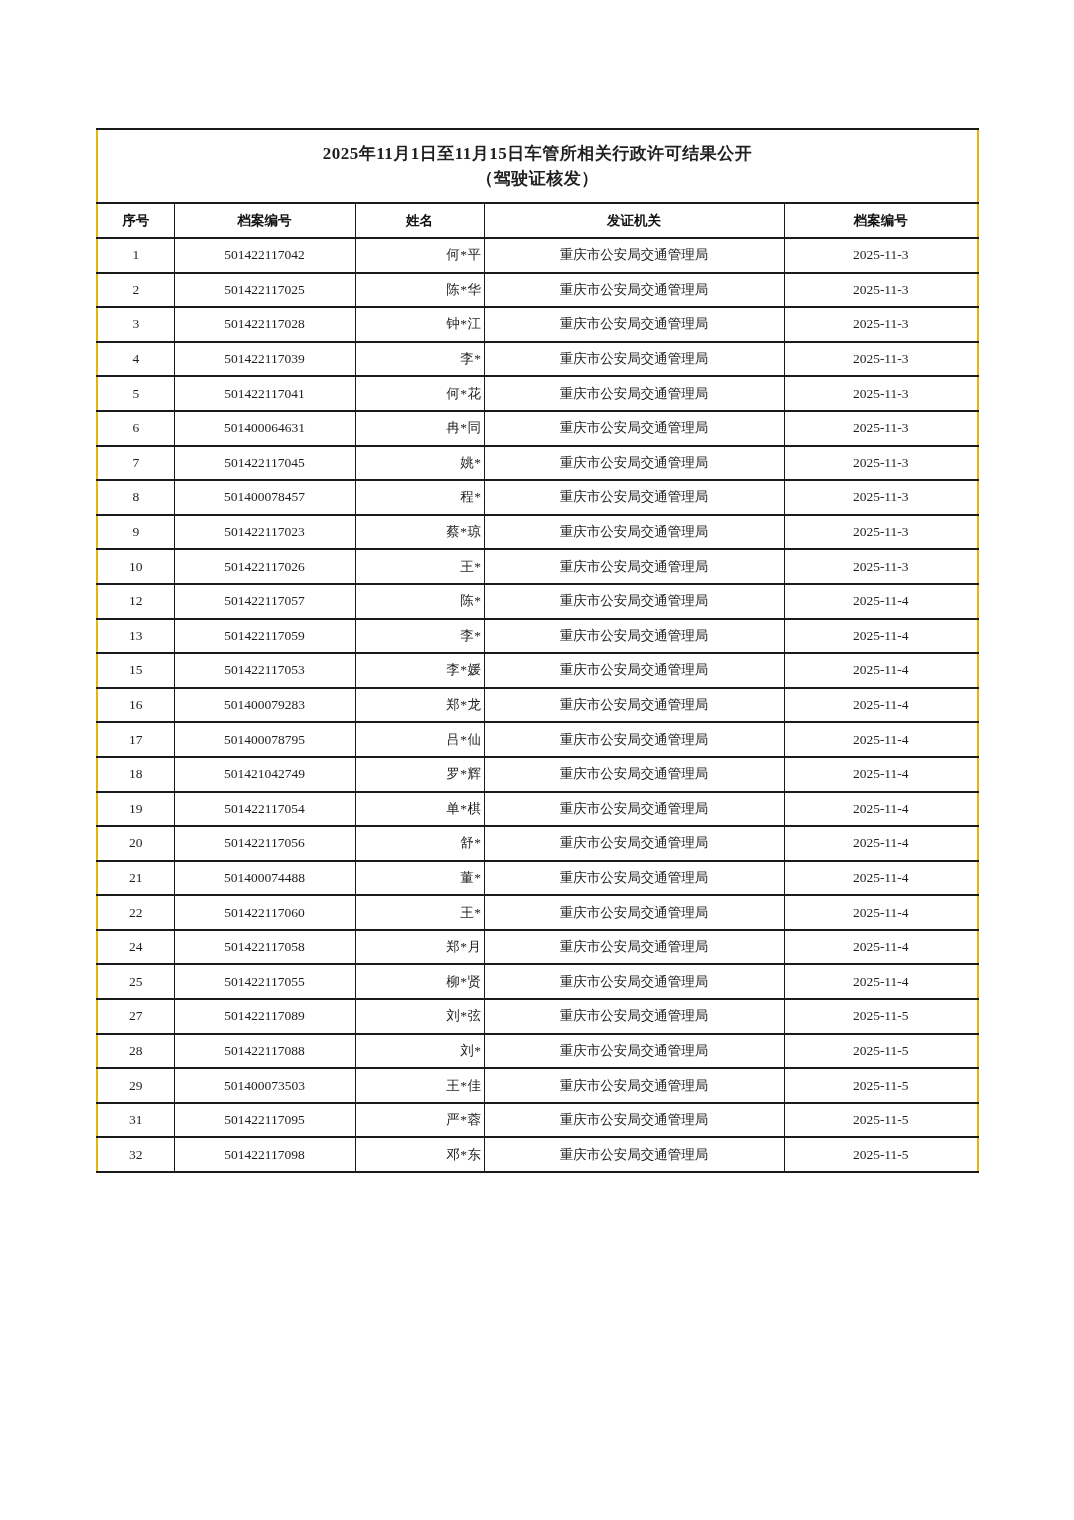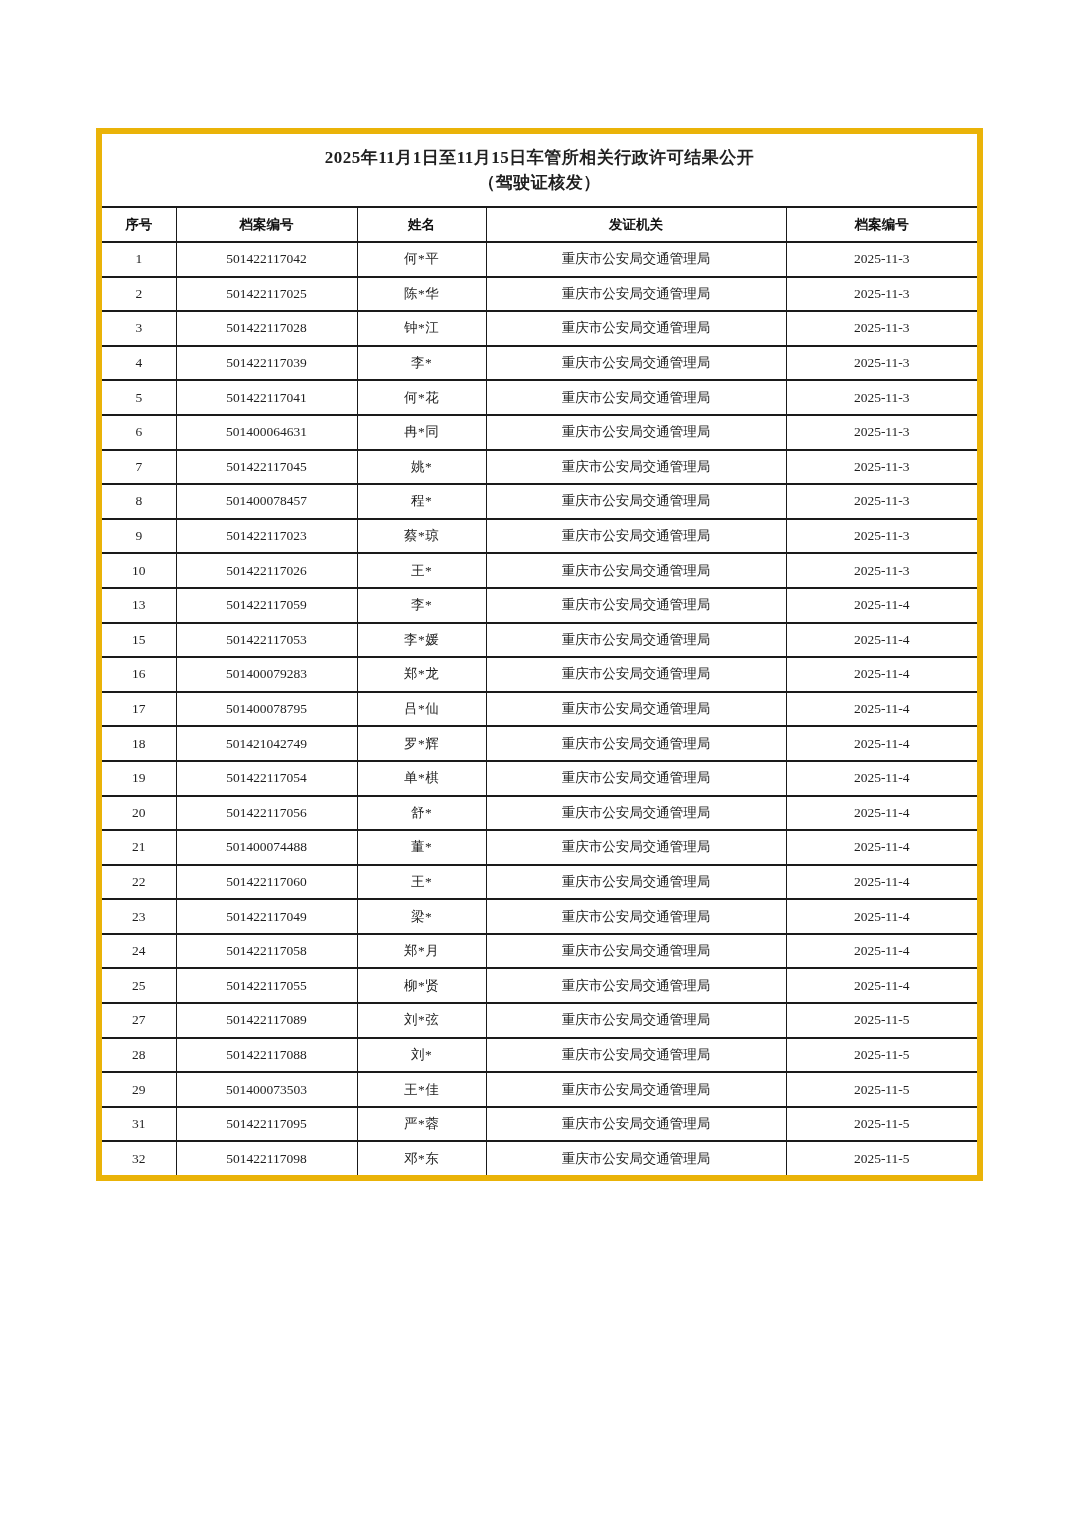"2025年11月1日至11月15日车管所相关行政许可结果公开" table.license-table { border: 6px solid #eab308 -> 2px solid #eab308 }
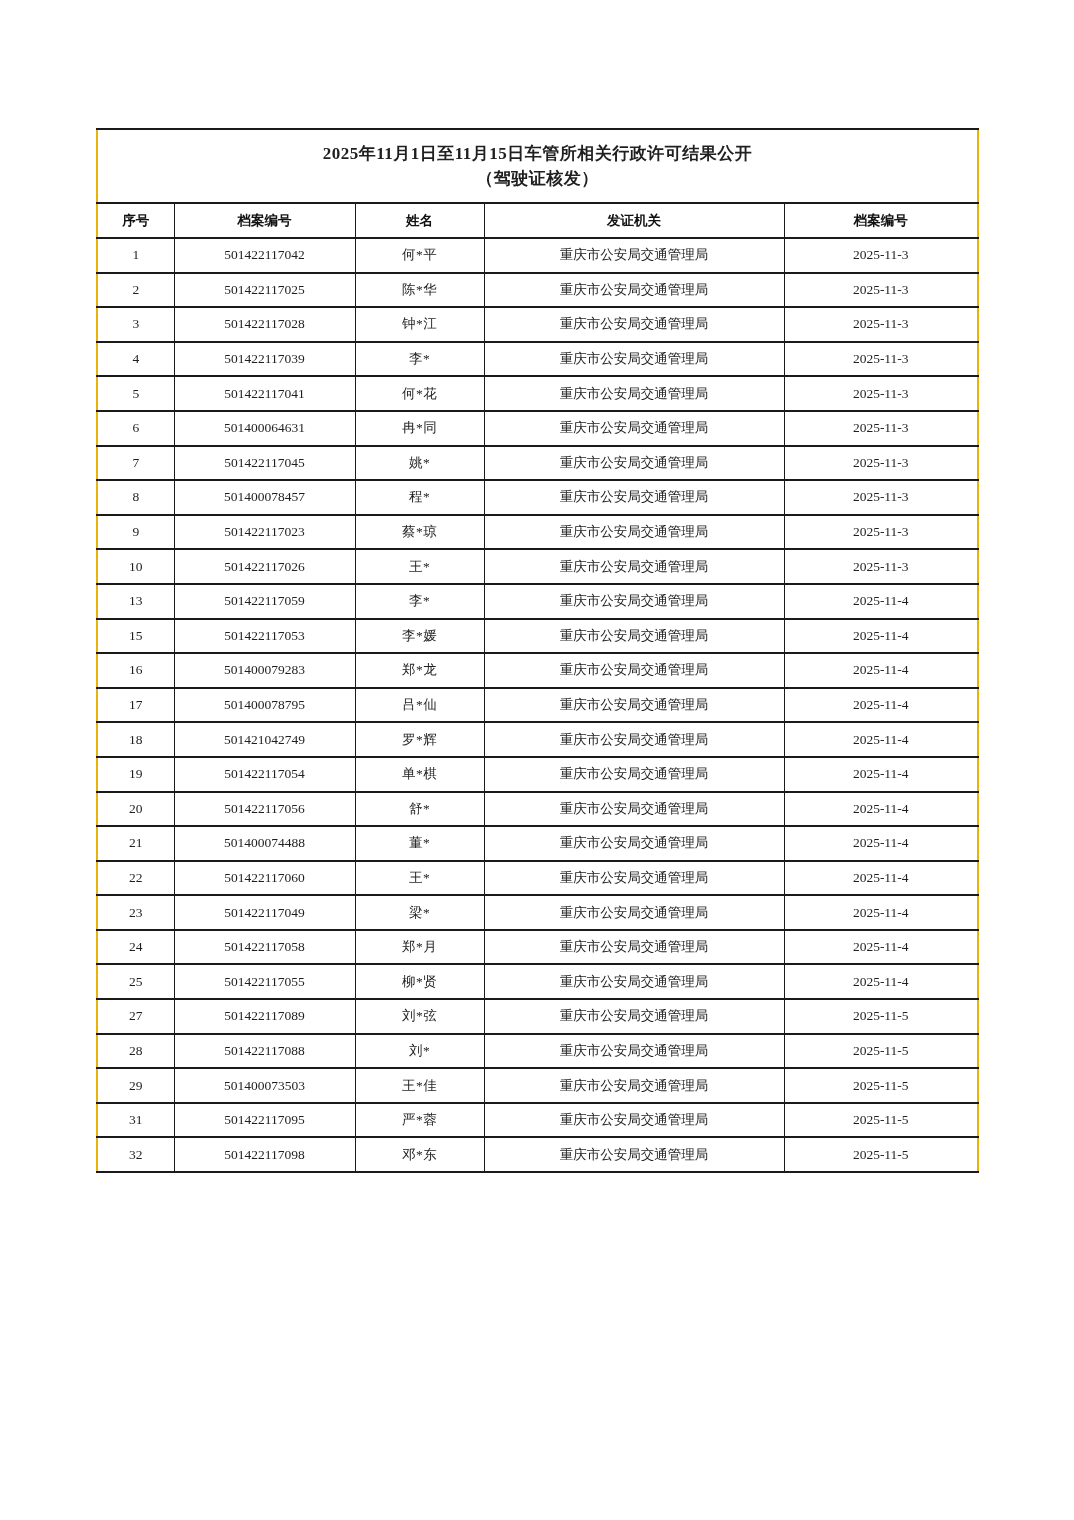"何*平" tbody td.cell-name { text-align: none -> right }
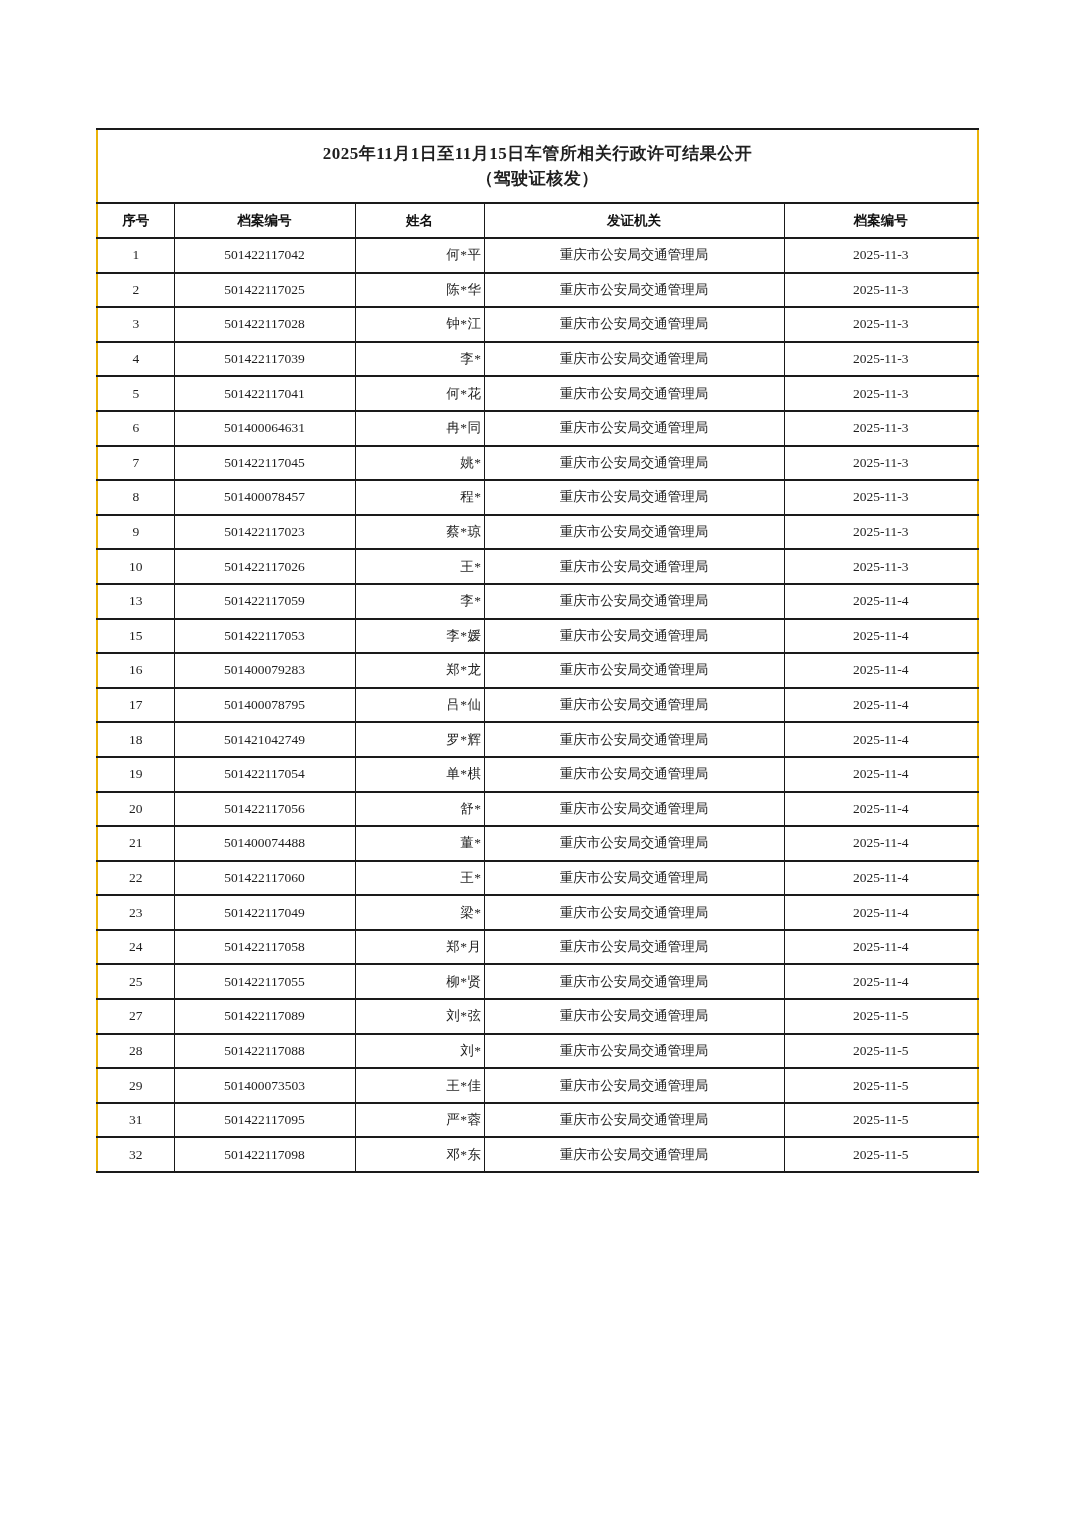"12" tr { html: none -> <tr> <td>12</td> <td>501422117057</td> <td>陈*</td> <td>重庆市公安局交通管理局</td> <td>2025-11-4</td> </tr> }
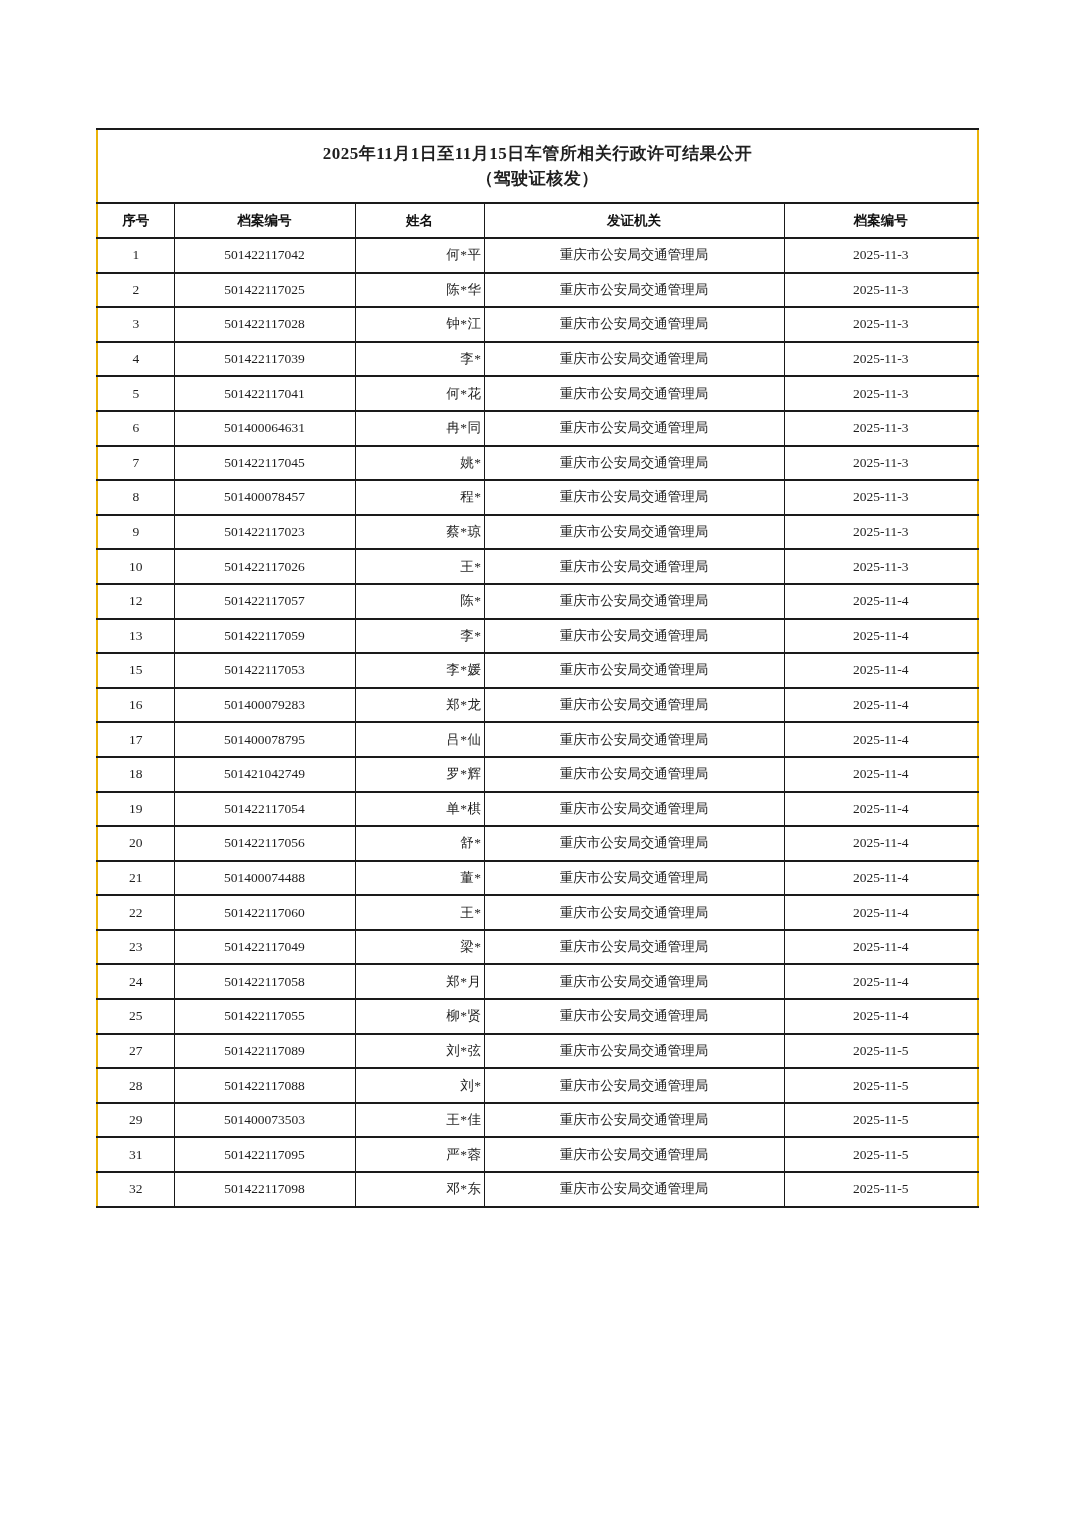"23" tr { html: <tr> <td>23</td> <td>501422117049</td> <td>梁*</td> <td>重庆市公安局交通管理局</td> <td>2025-11-4</td> </tr> -> none }
